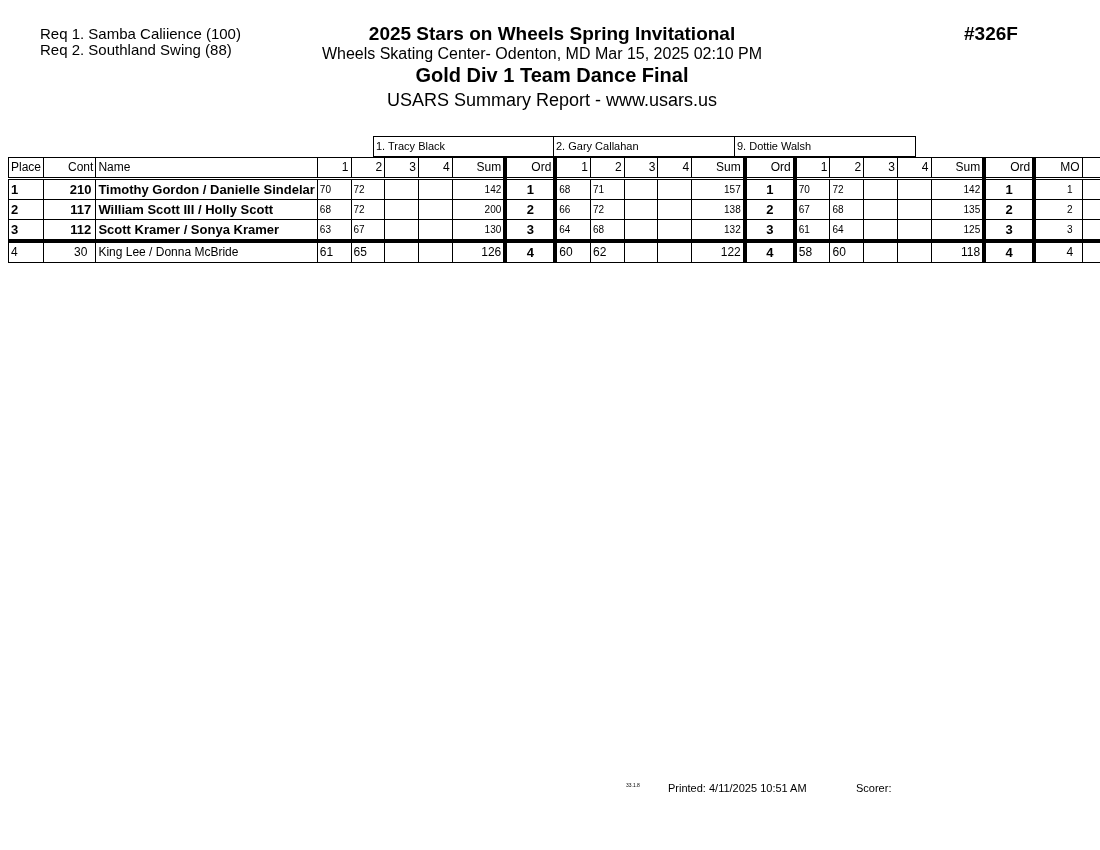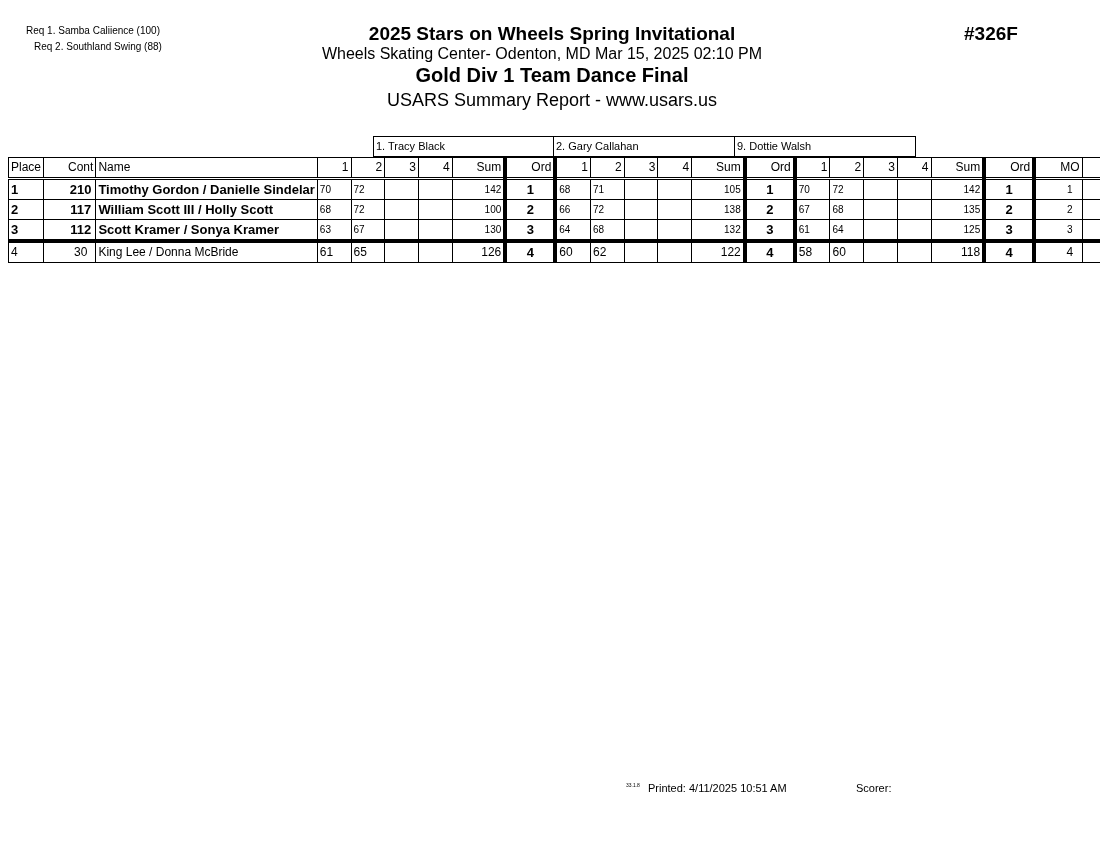"Req 1. Samba Caliience (100)" .req { font-size: 10px -> 15px; left: 26px -> 40px }
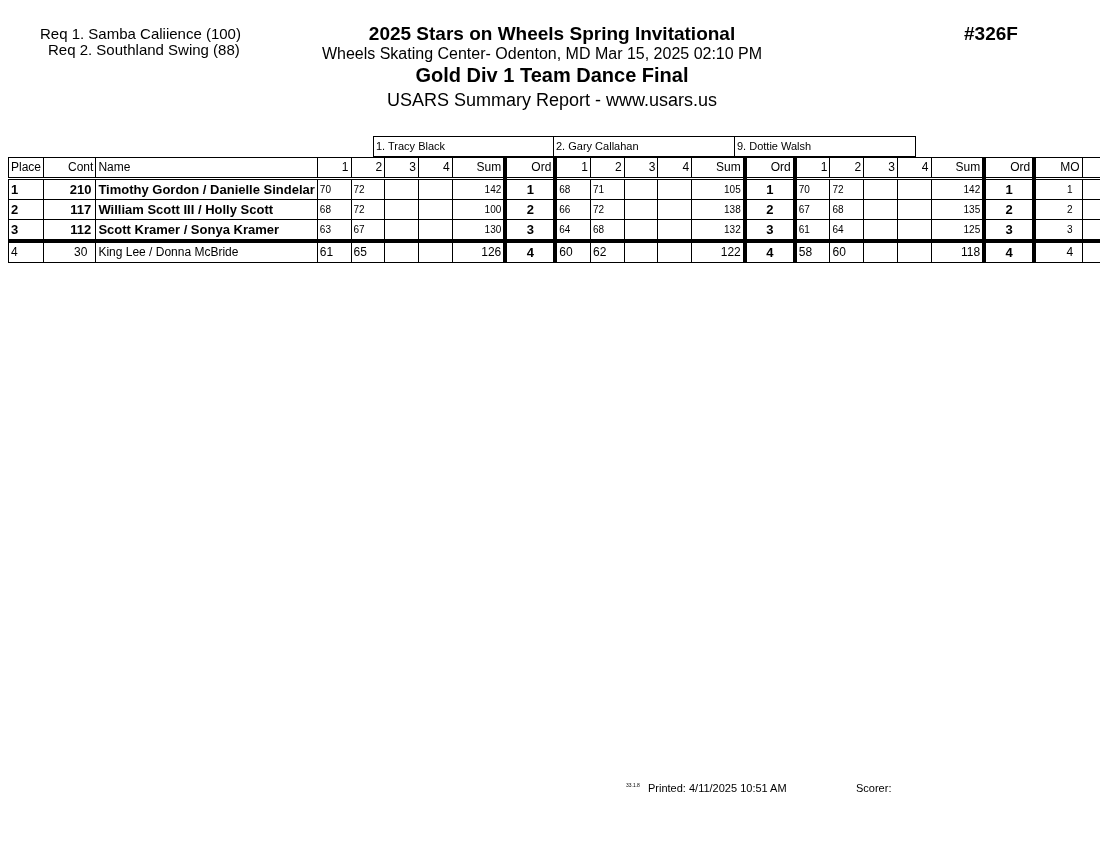"Req 2. Southland Swing (88)" div.abs { margin-left: 8px -> none }
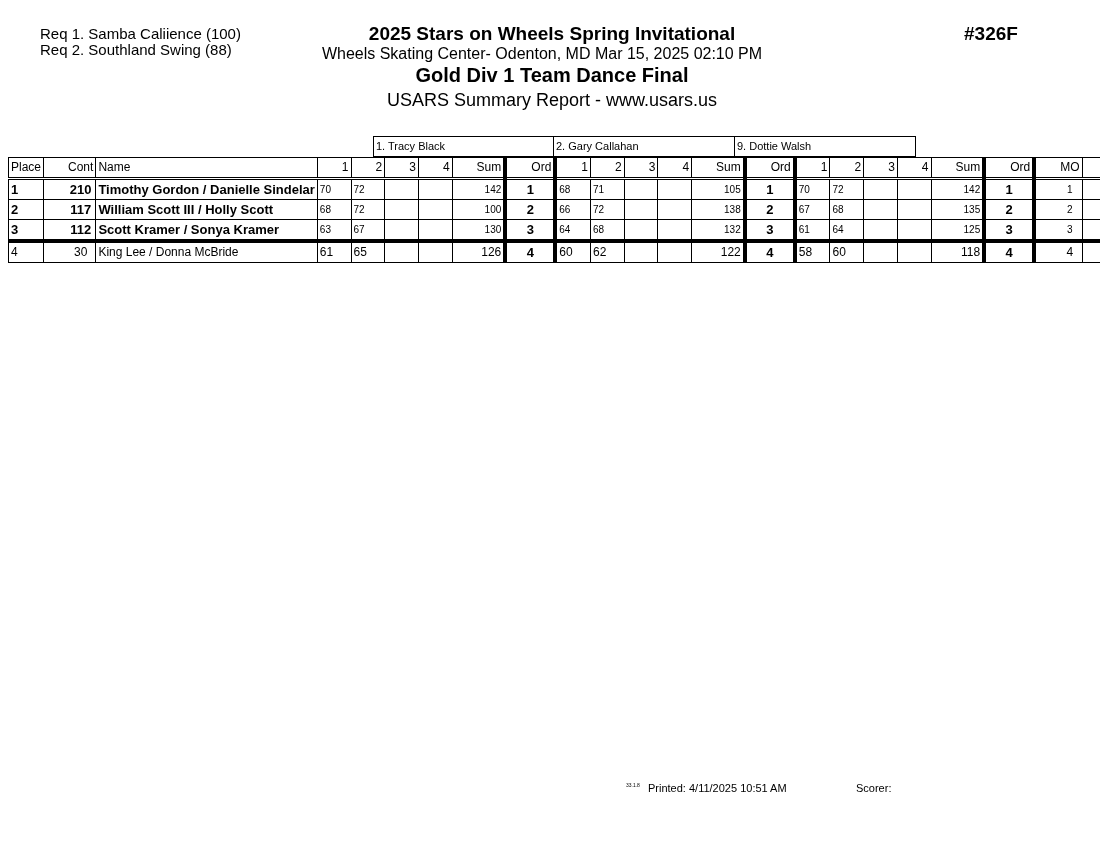"105" td.r { text: 105 -> 157 }
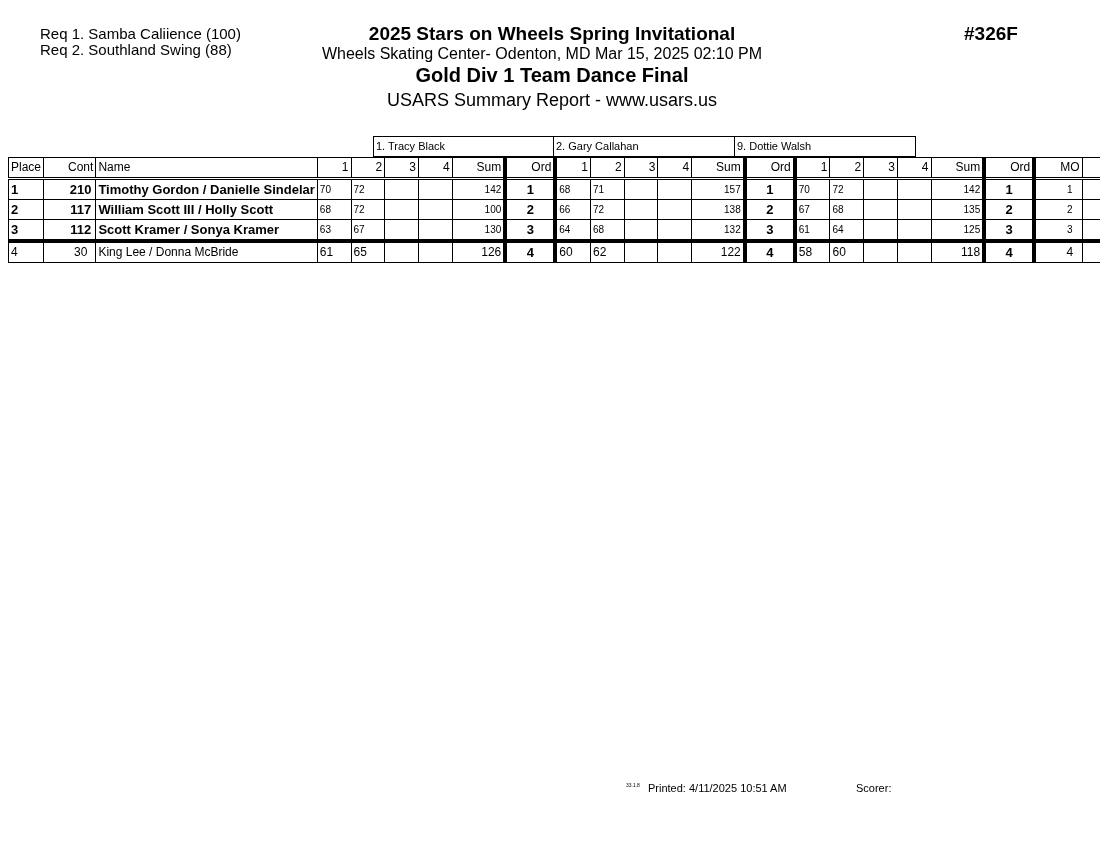"100" td.r { text: 100 -> 200 }
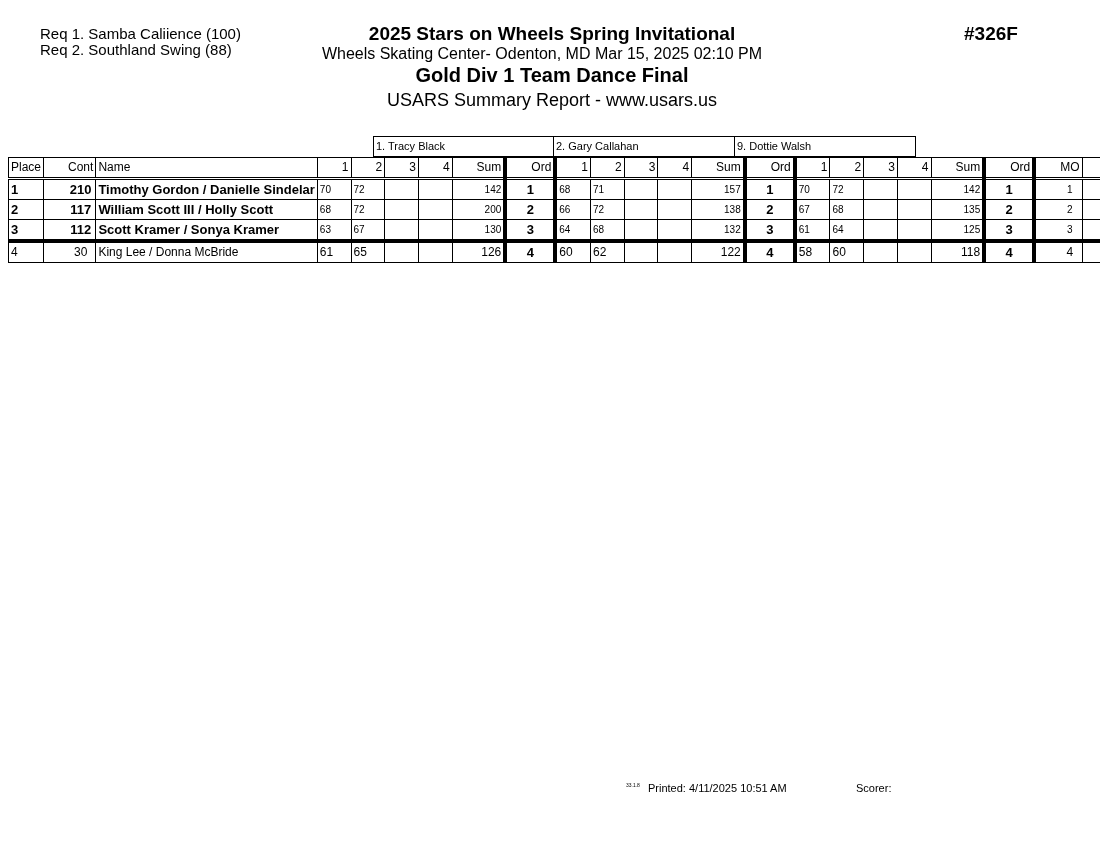"Printed: 4/11/2025 10:51 AM" div.abs { left: 648px -> 668px }
